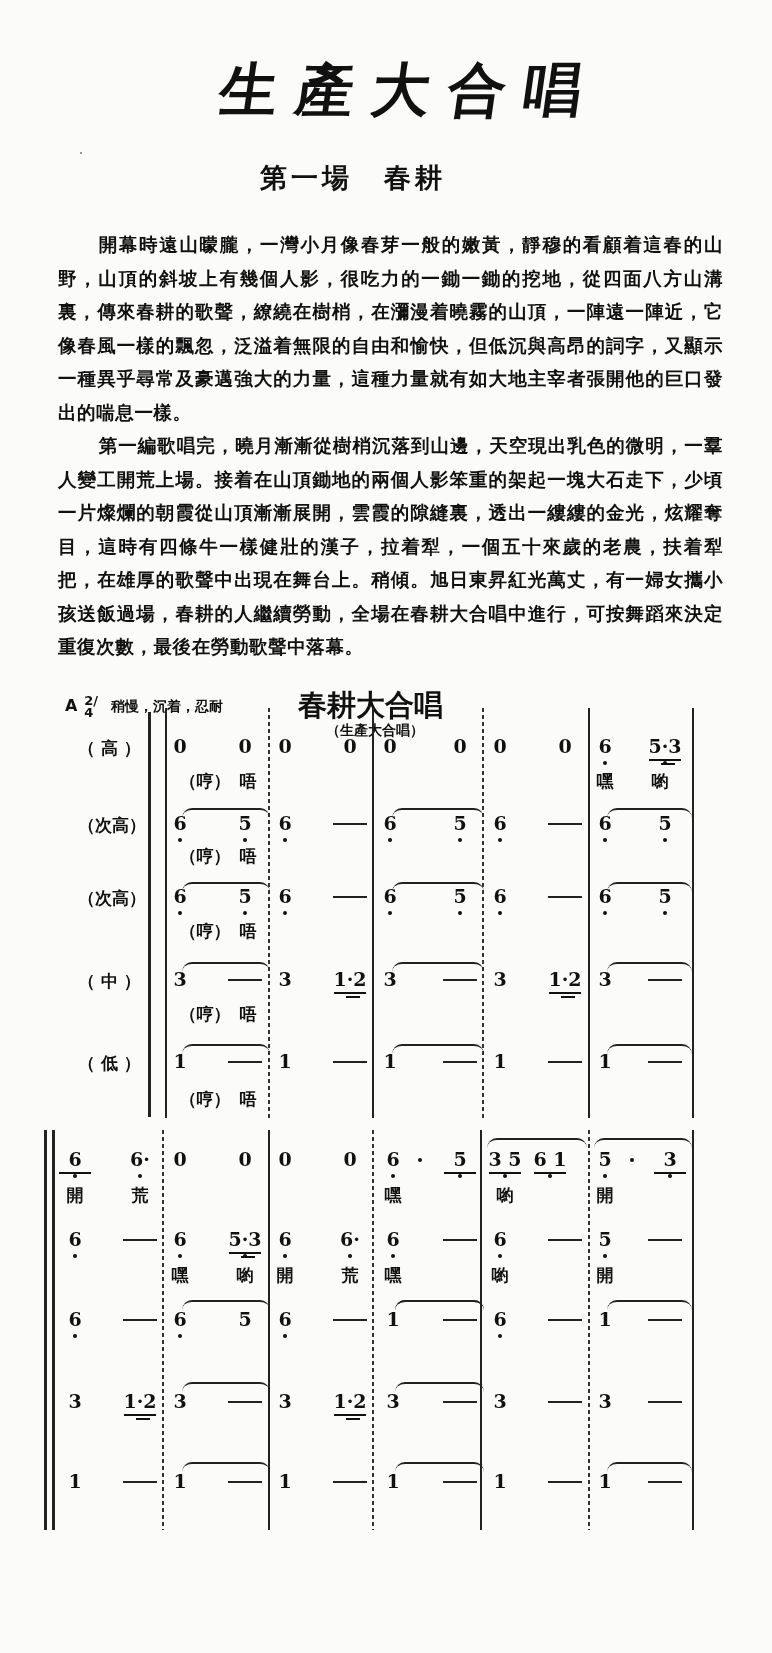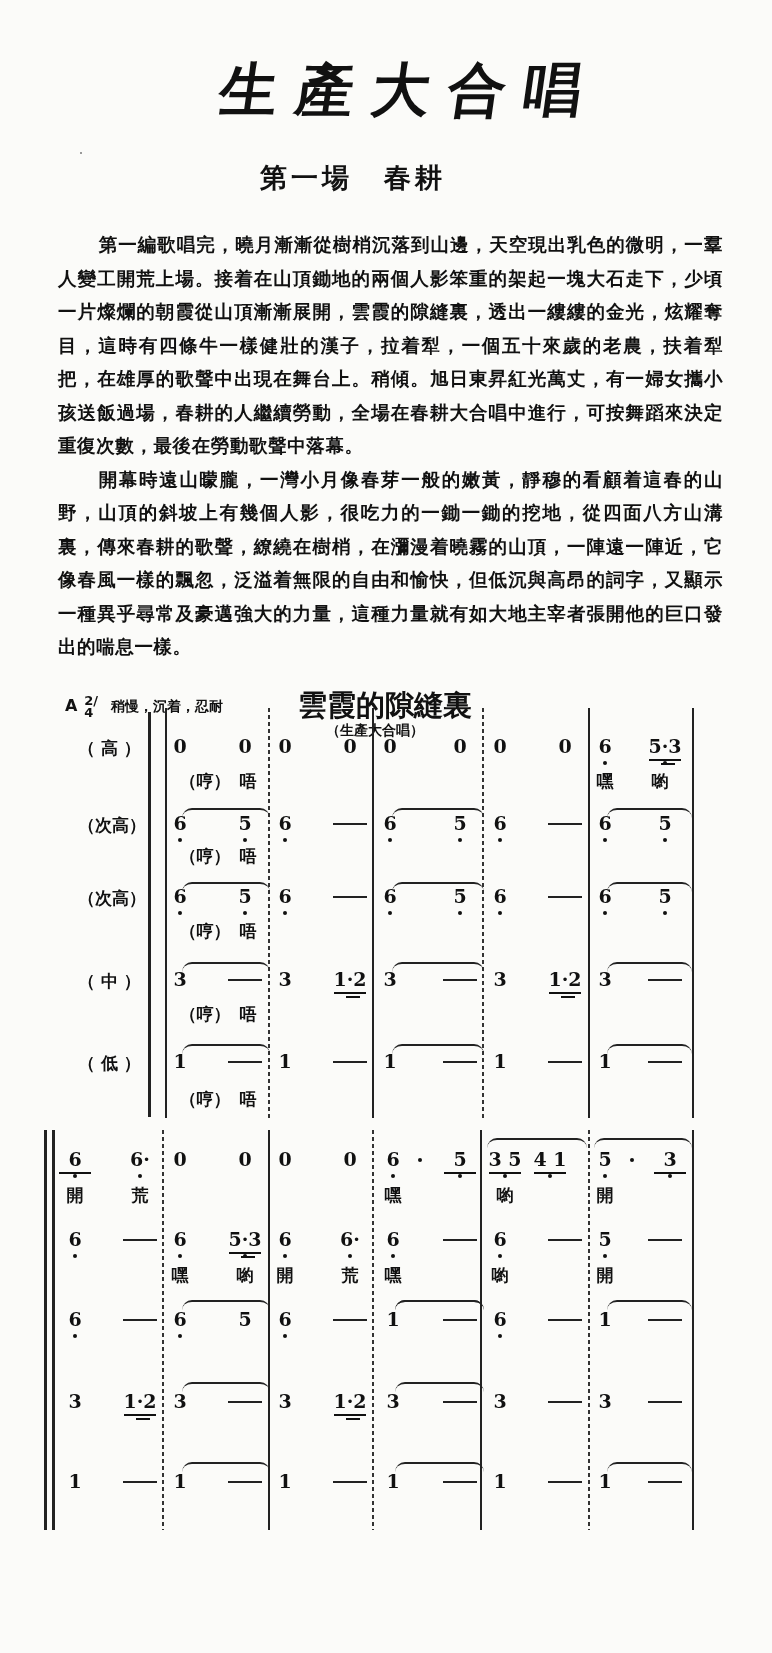"第一編歌唱完，曉月漸漸從樹梢沉落到山邊，天空現出乳色的微明，一羣人變工開荒上場。" p { order: before "開幕時遠山曚朧，一灣小月像春芽一般的嫩黃，靜穆的看顧着這春的山野，山頂的斜坡上有" -> after "開幕時遠山曚朧，一灣小月像春芽一般的嫩黃，靜穆的看顧着這春的山野，山頂的斜坡上有" }
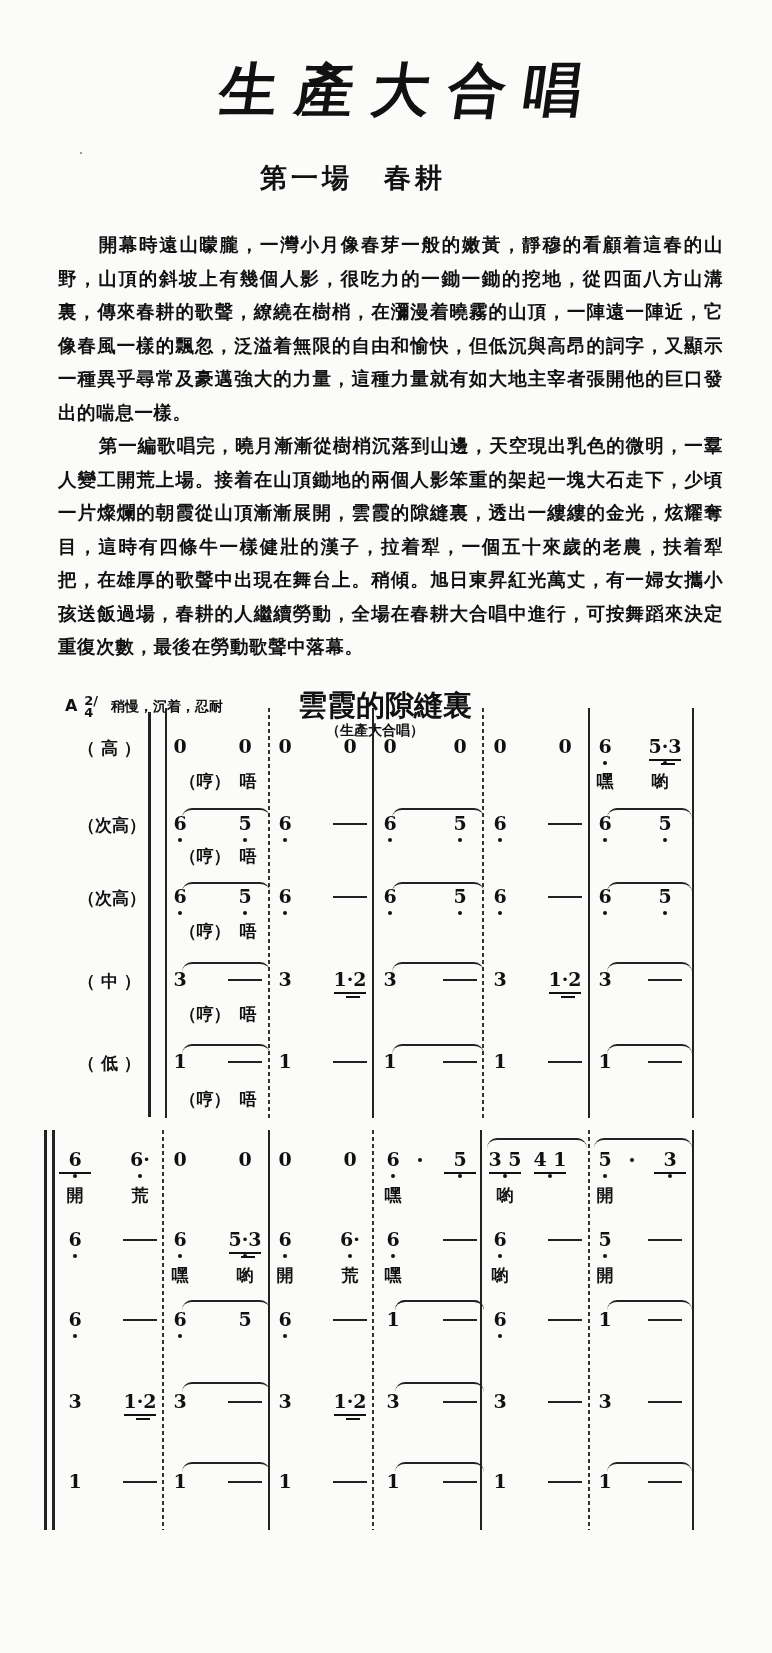"雲霞的隙縫裏" div.abs { text: 雲霞的隙縫裏 -> 春耕大合唱 }
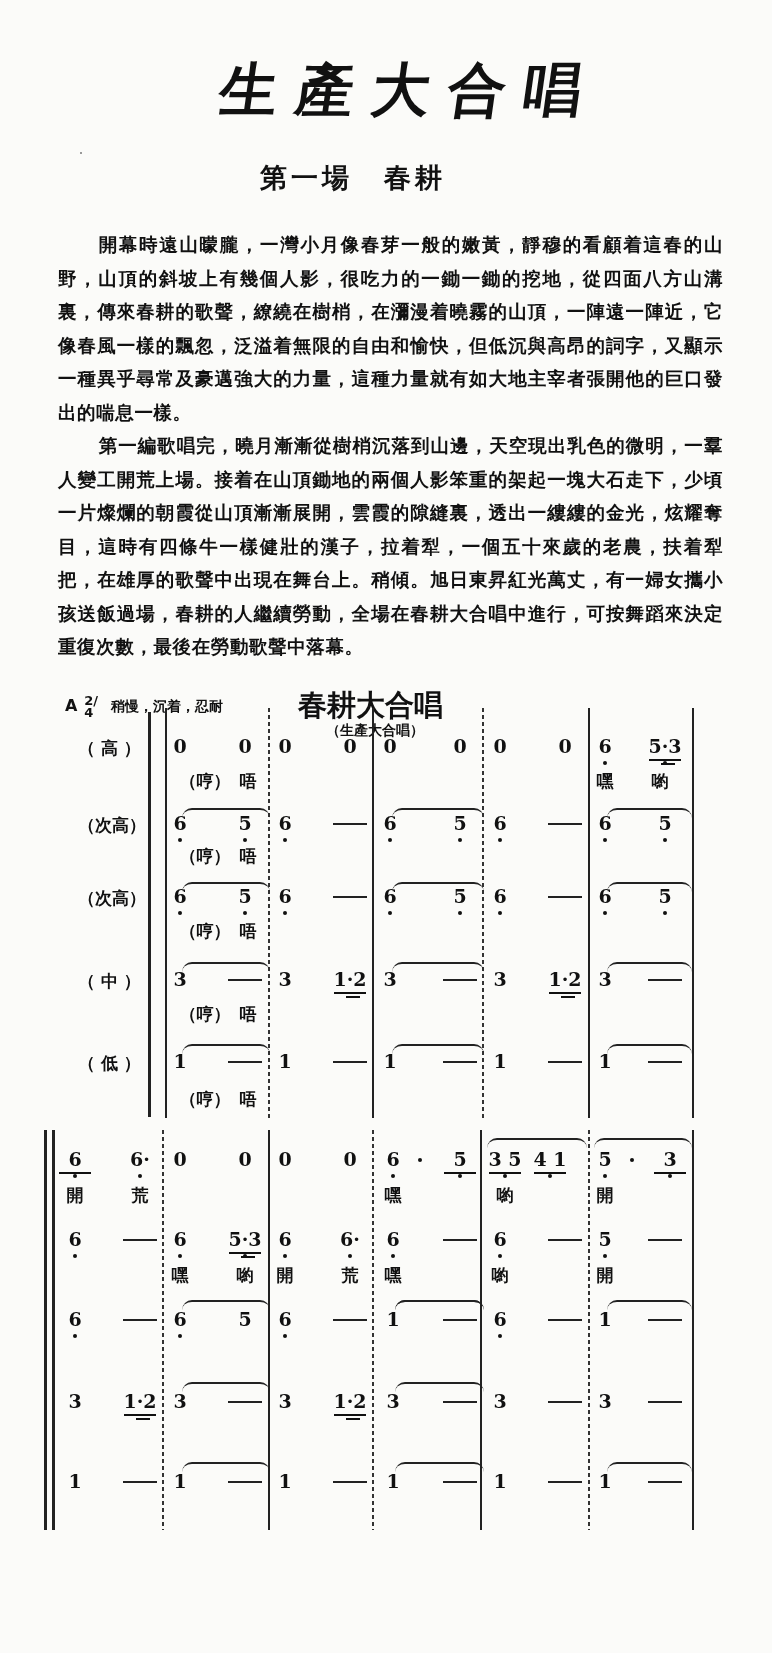"4 1" div.abs { text: 4 -> 6 }
